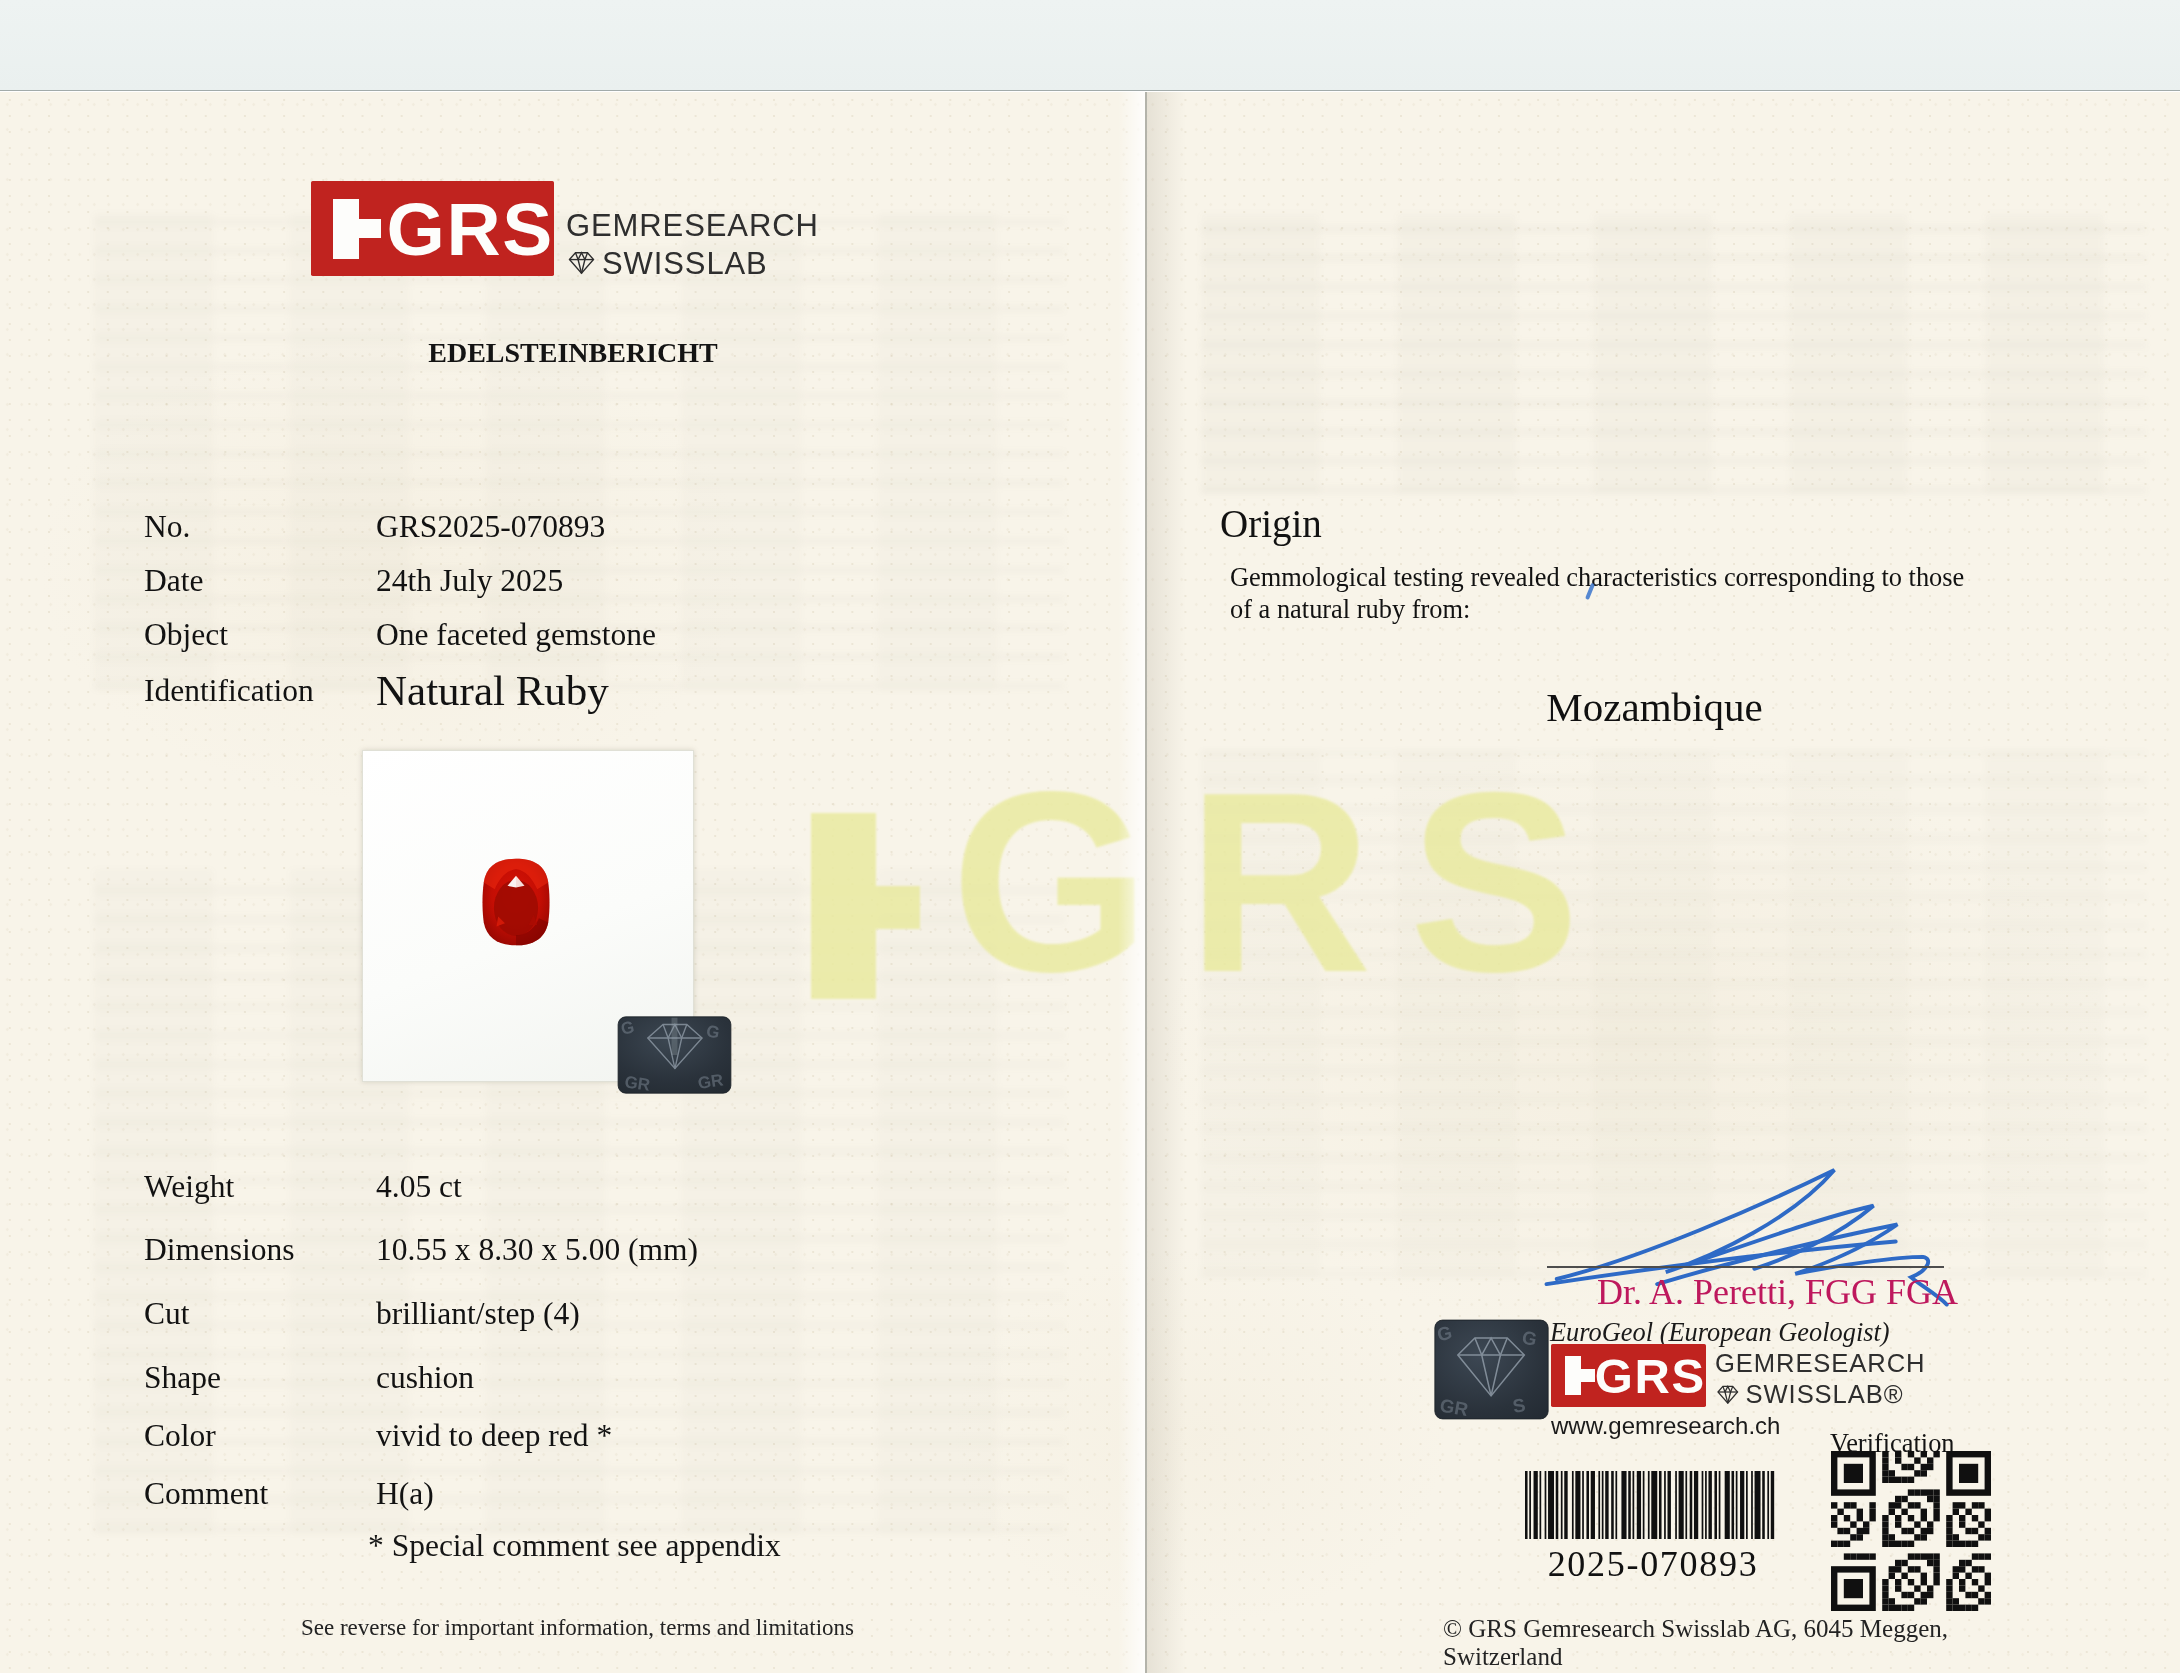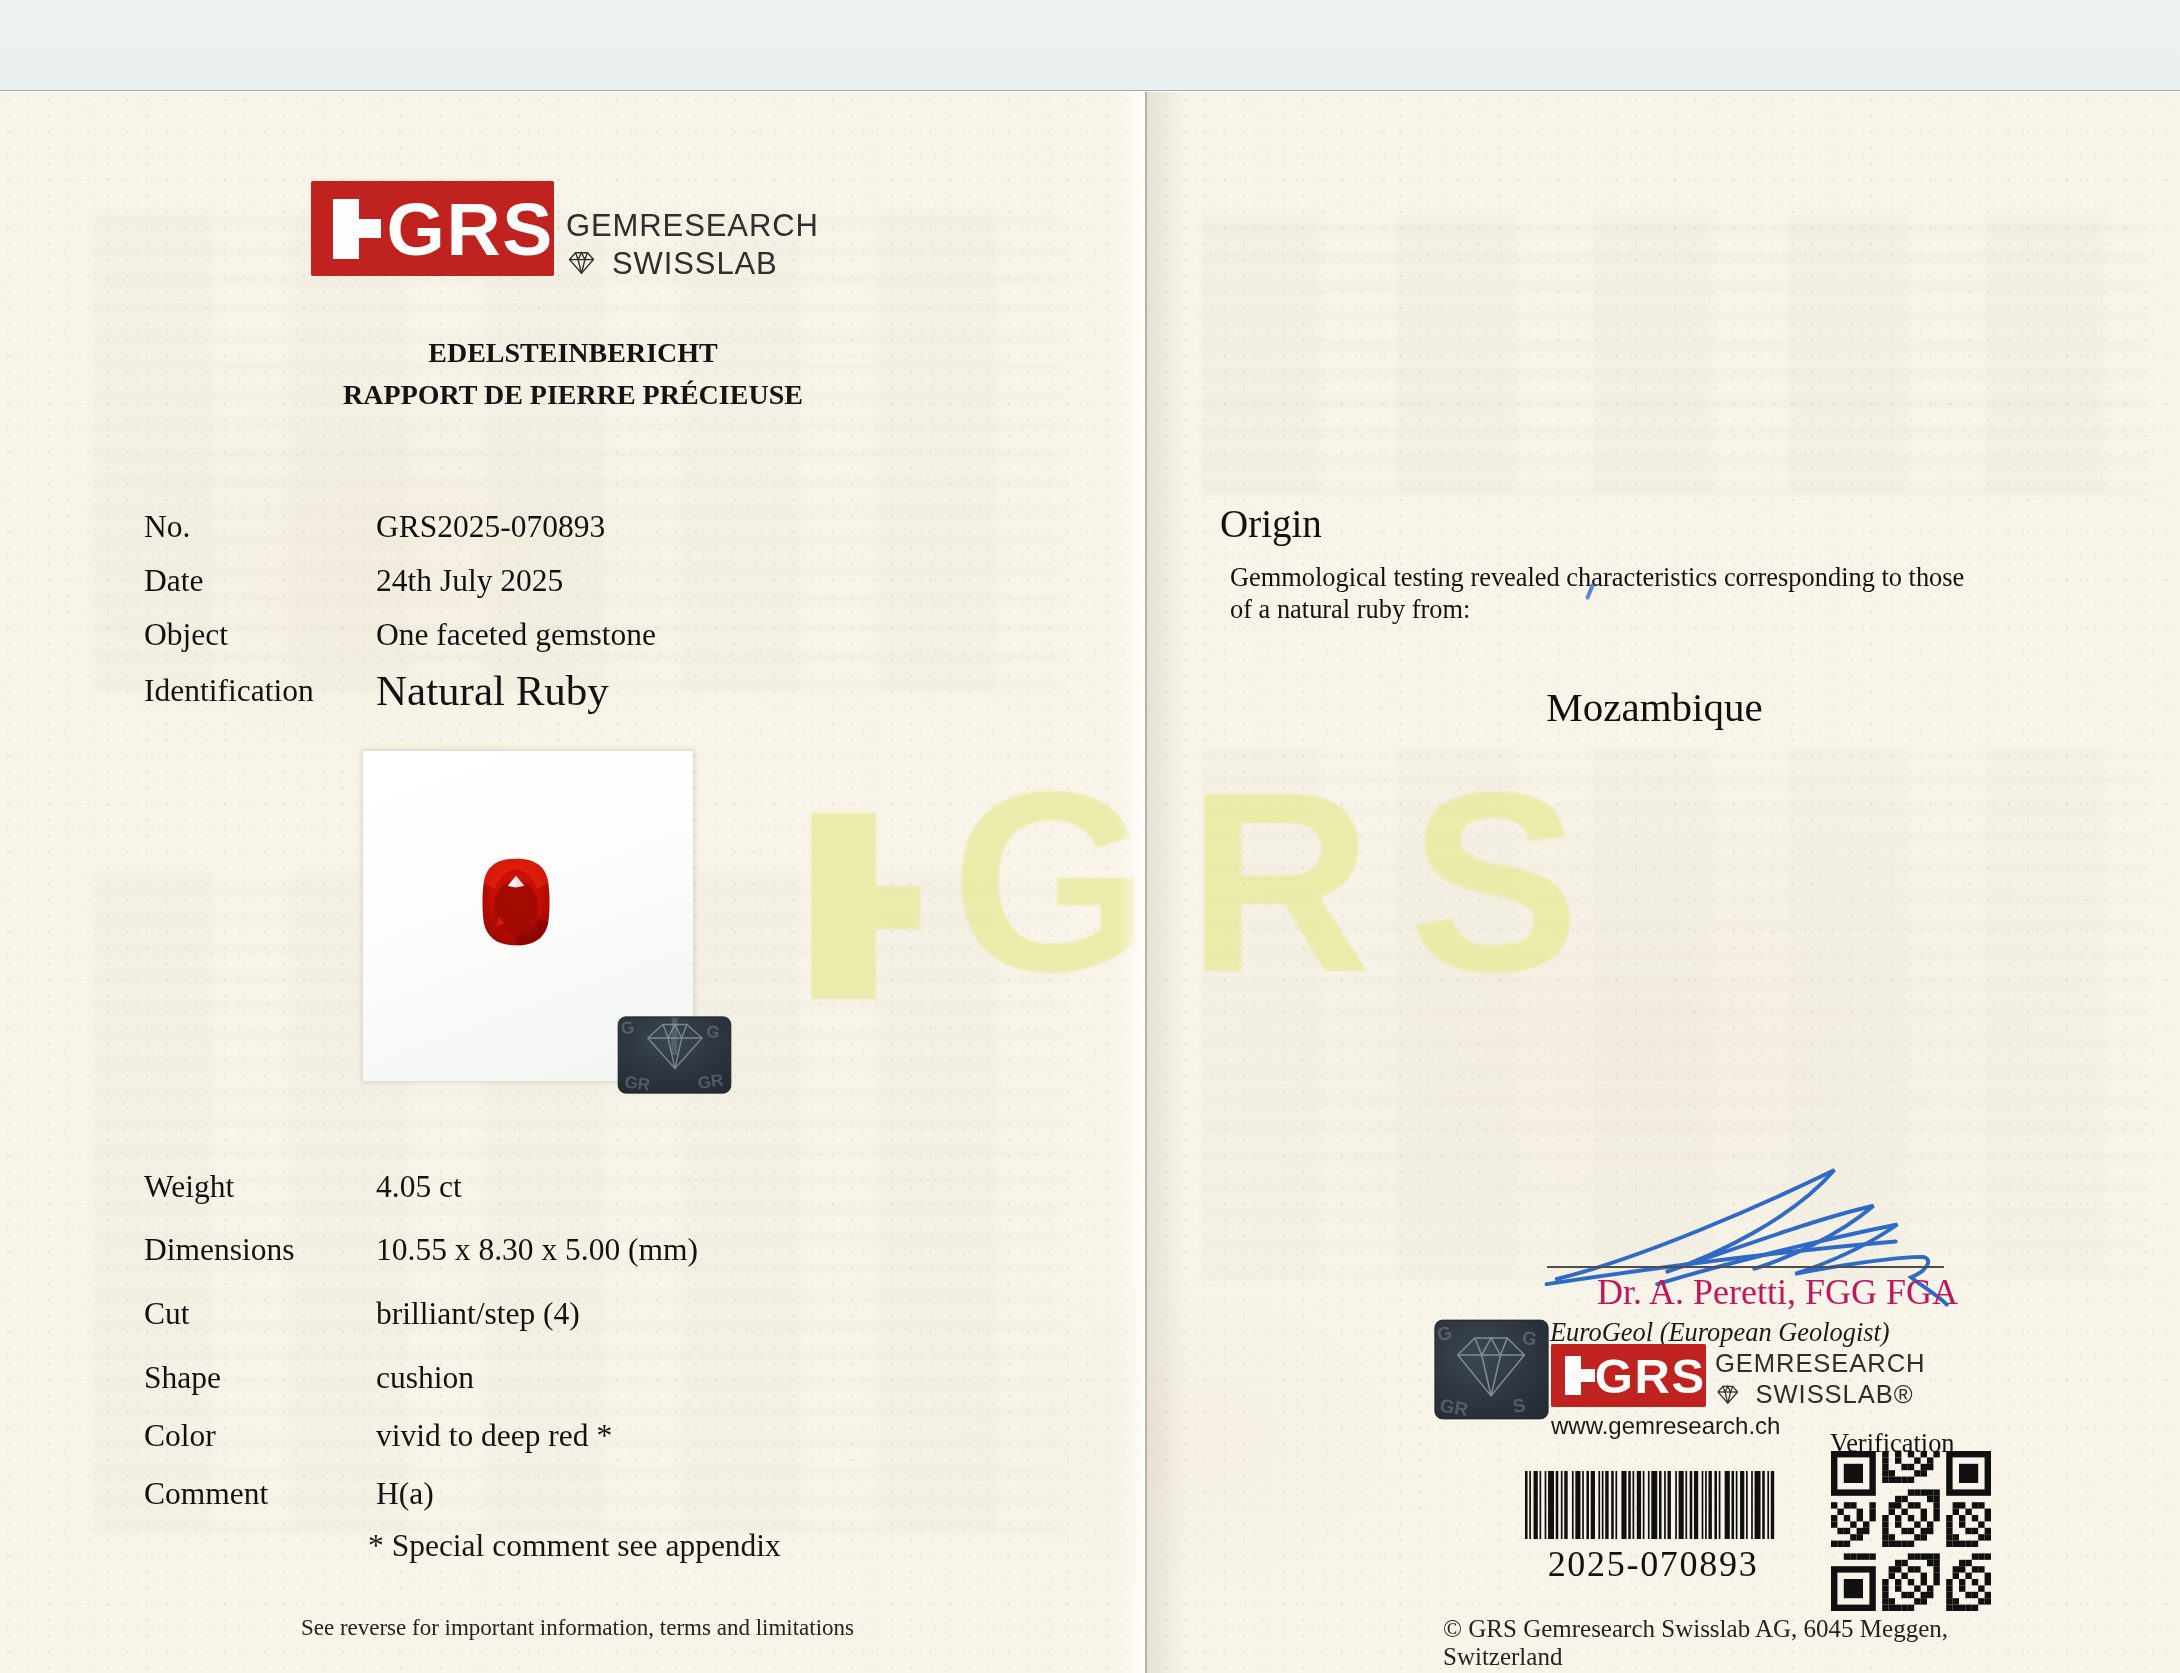"SWISSLAB" .company .row2 { gap: 15px -> 5px }
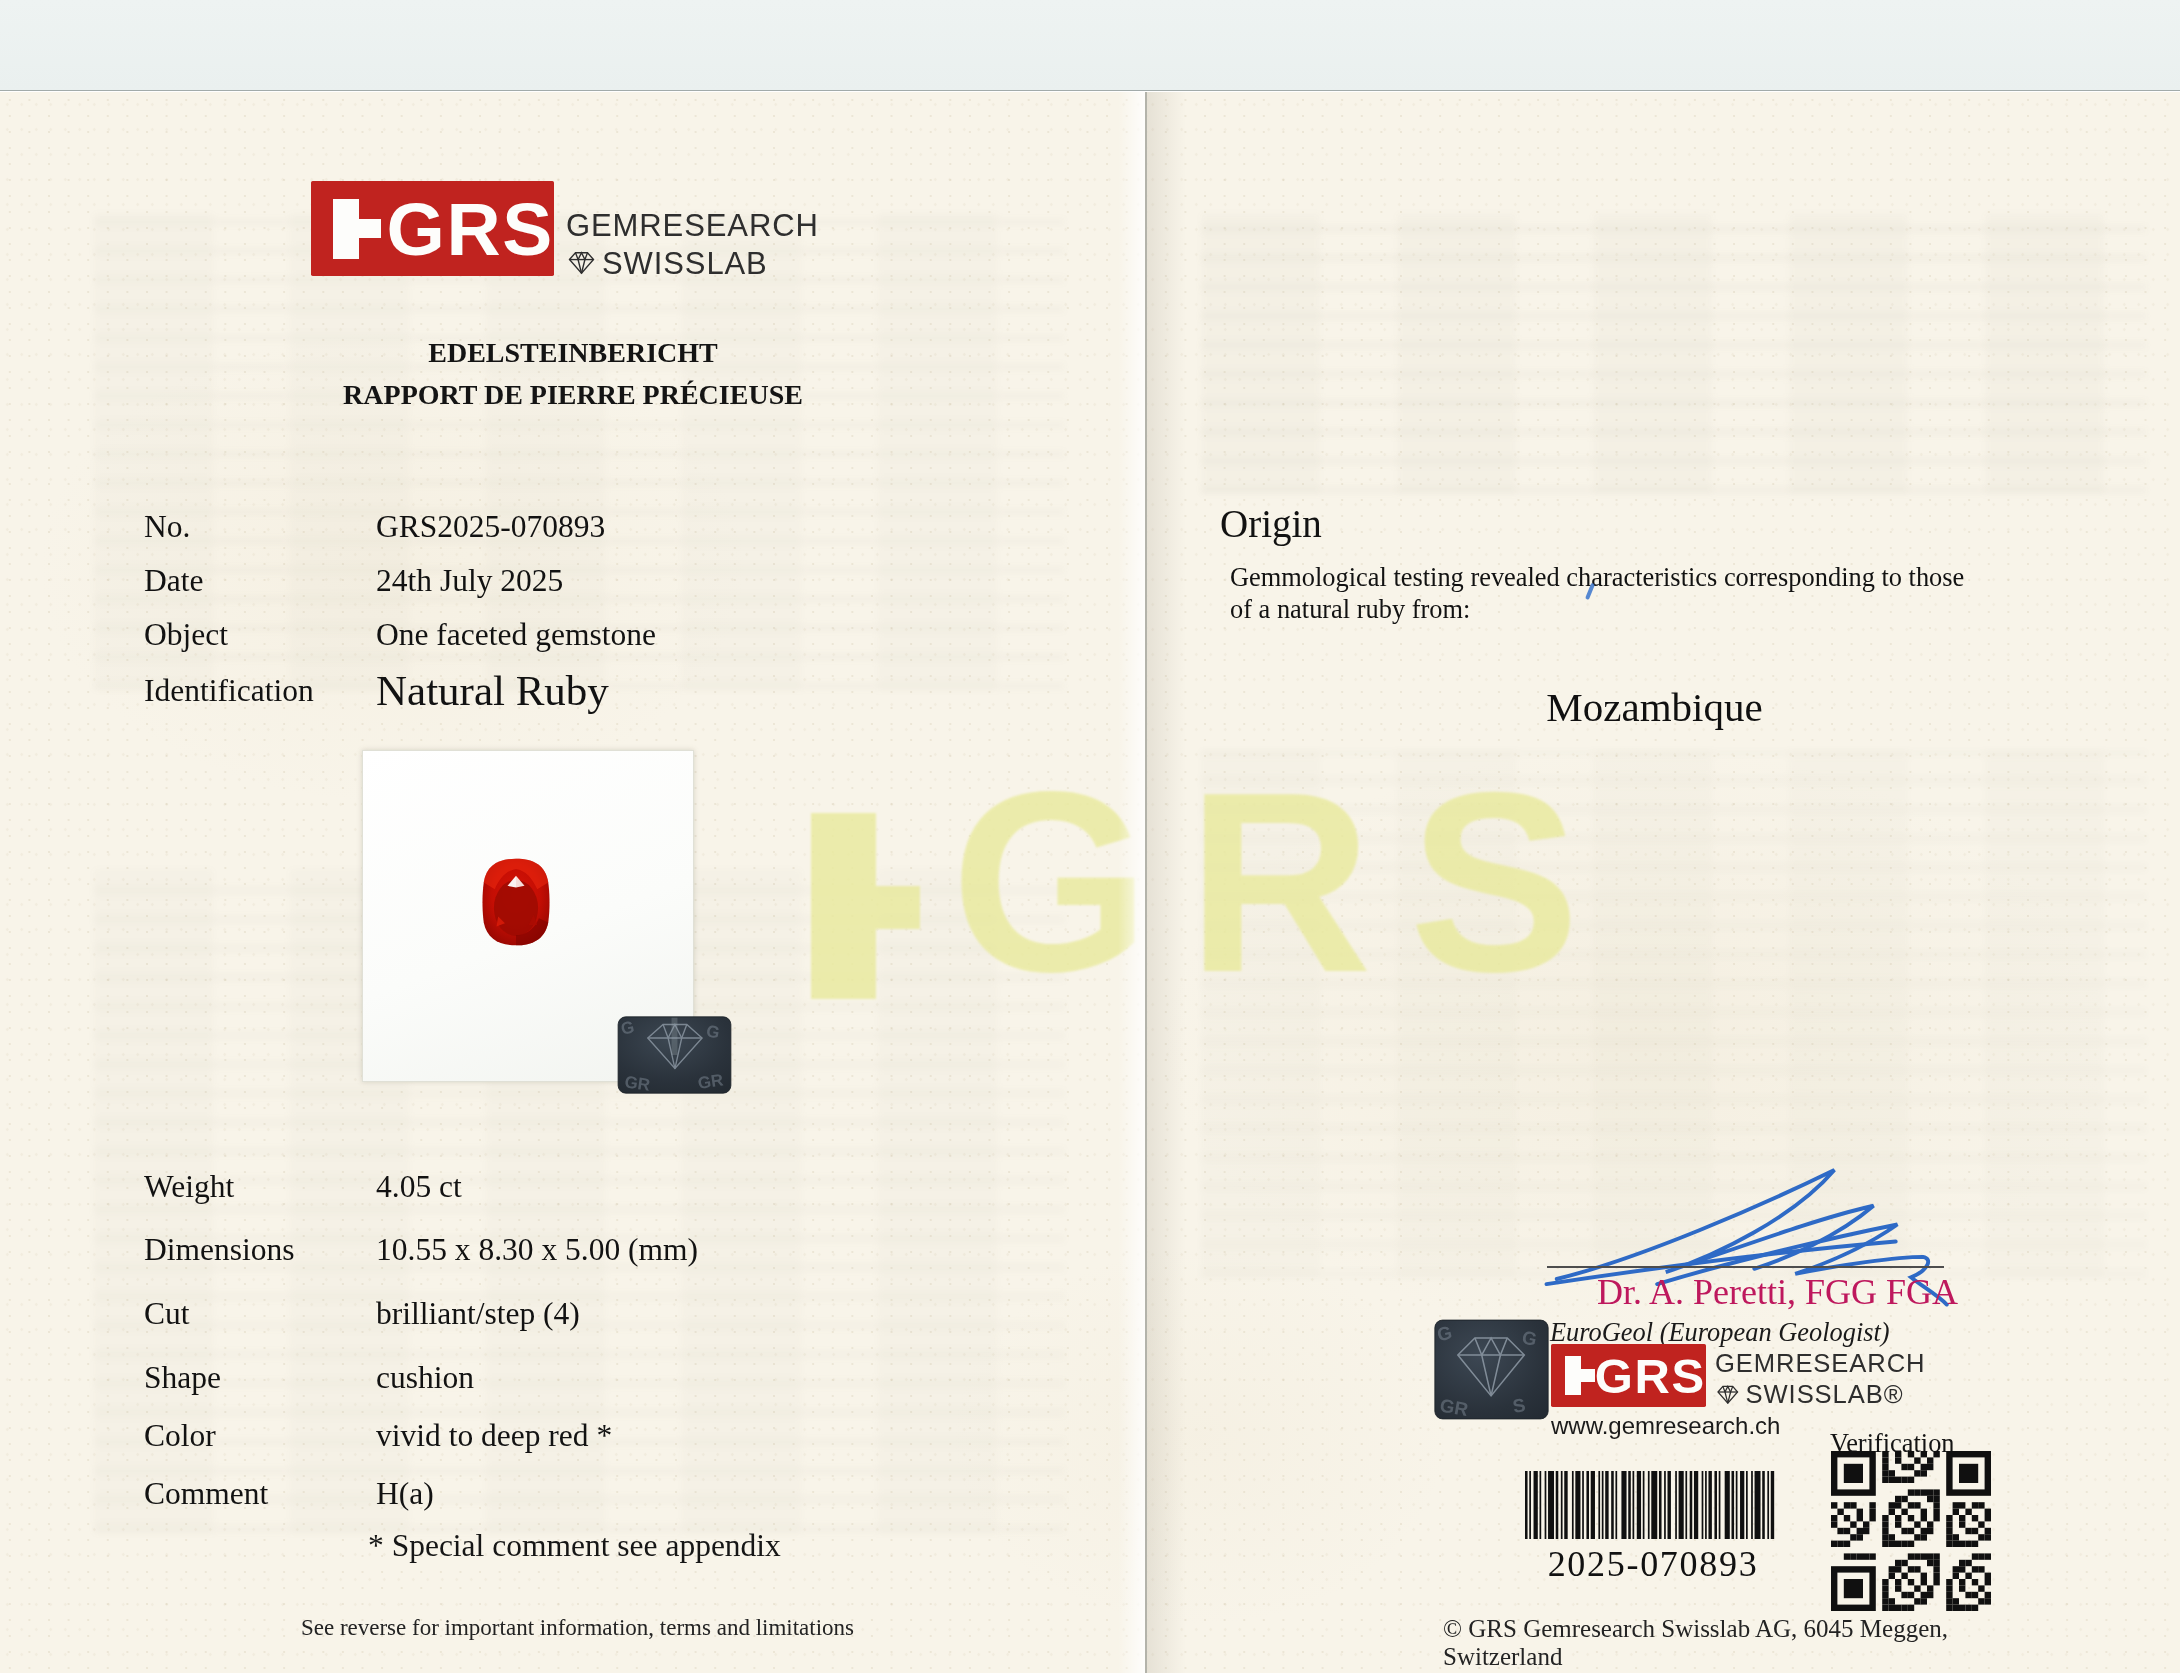"RAPPORT DE PIERRE PRÉCIEUSE" div.doc-sub { html: <div>RAPPORT DE PIERRE PRÉCIEUSE</div> -> none }
